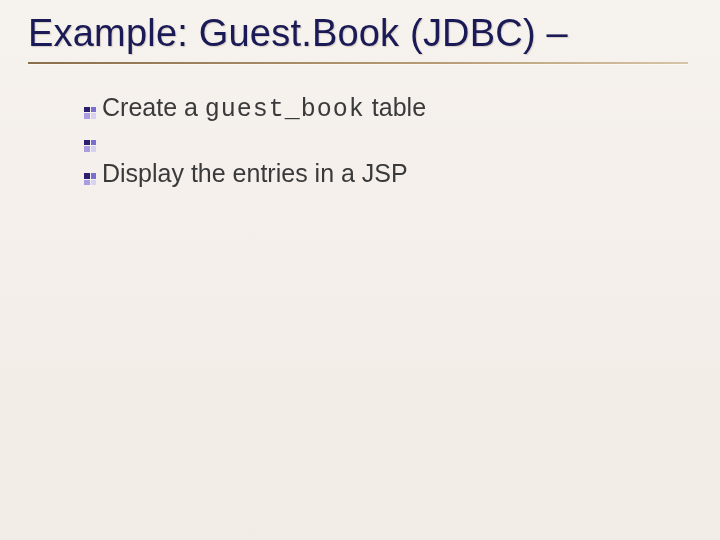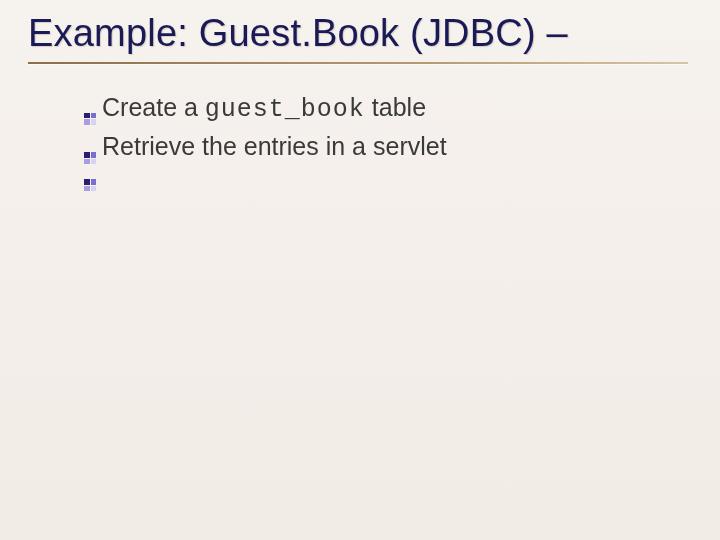"Create a guest_book table" .row { align-items: flex-end -> center }
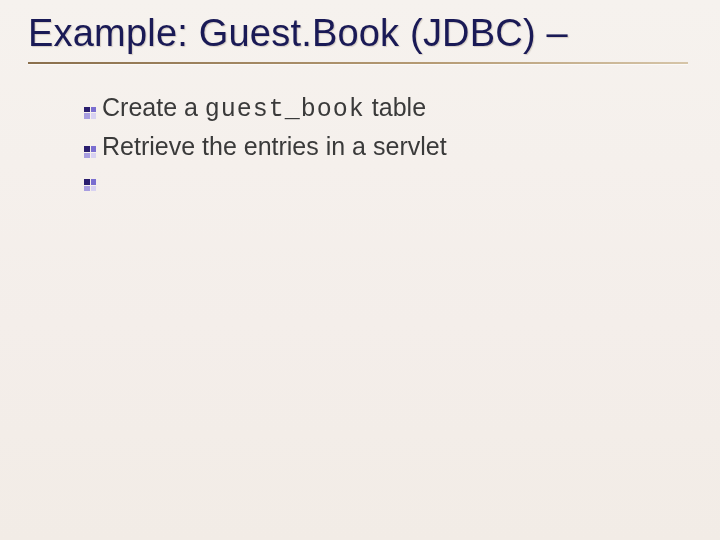"Retrieve the entries in a" div.txt { html: <div> <span>Retrieve the entries in a servlet</span><span></span><span></span> </div> -> none }
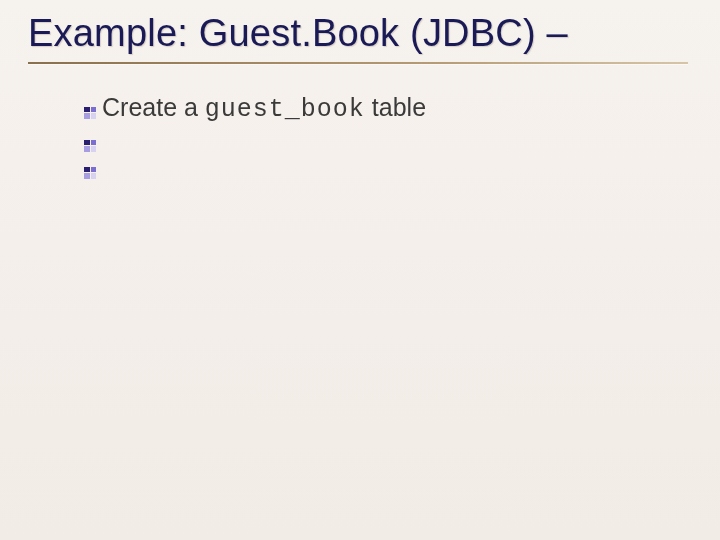"Display the entries in a" div.txt { html: none -> <div> <span>Display the entries in a JSP</span><span></span><span></span> </div> }
